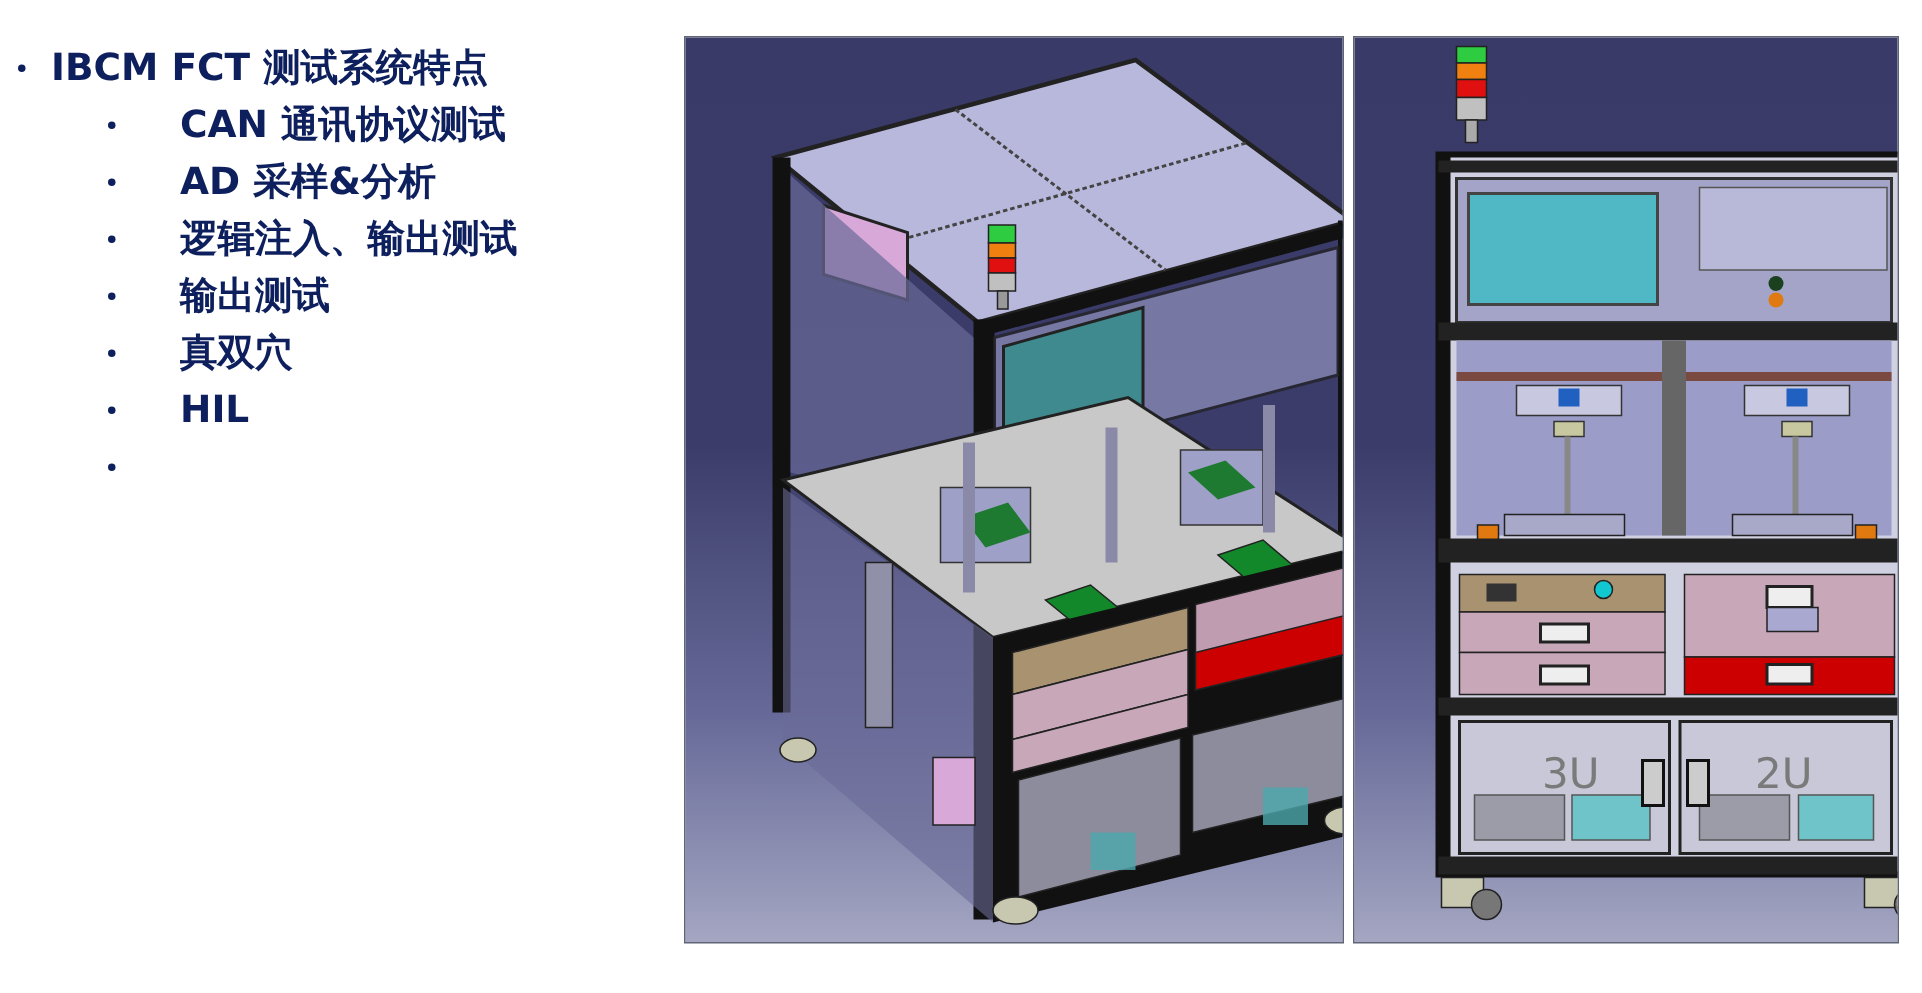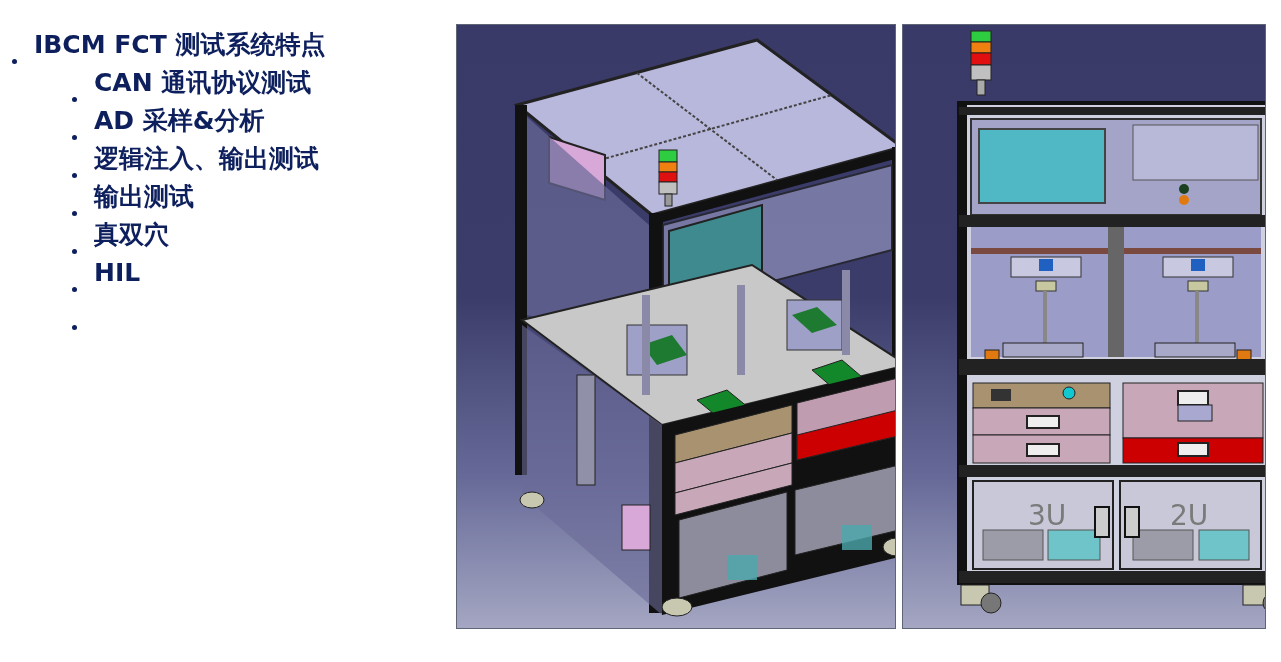"IBCM FCT 测试系统特点" .bl { align-items: flex-end -> center }
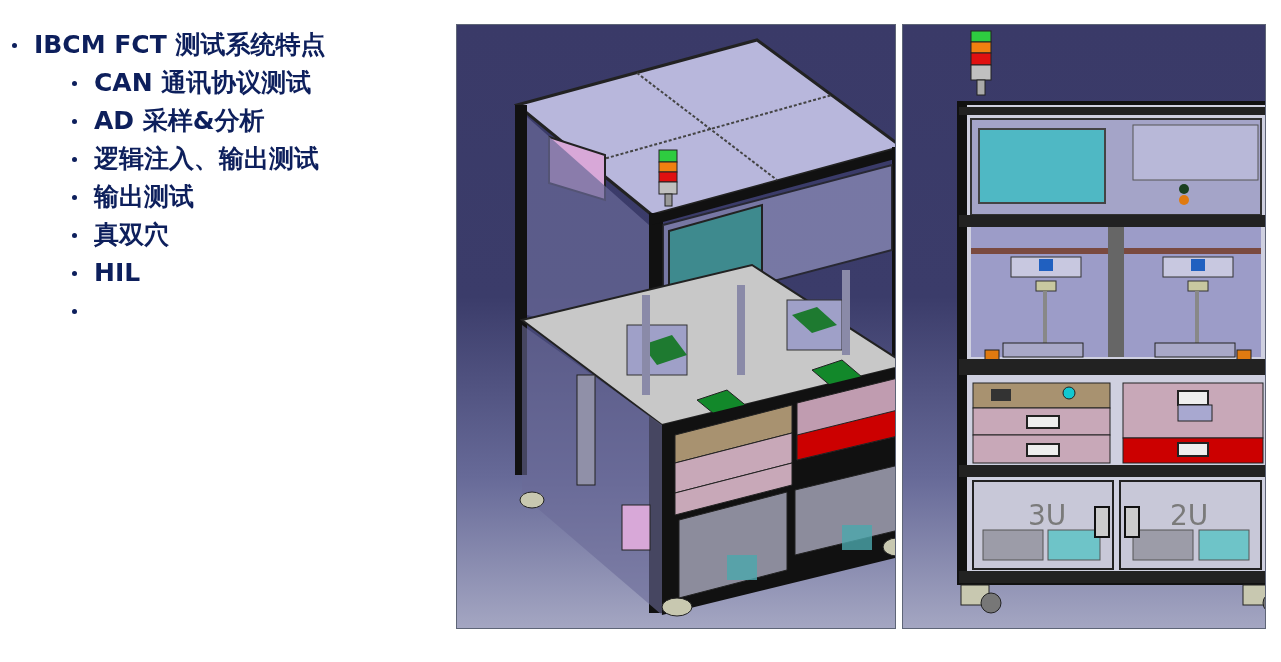"CAN 通讯协议测试" .bl.l2 { gap: none -> 26px }
